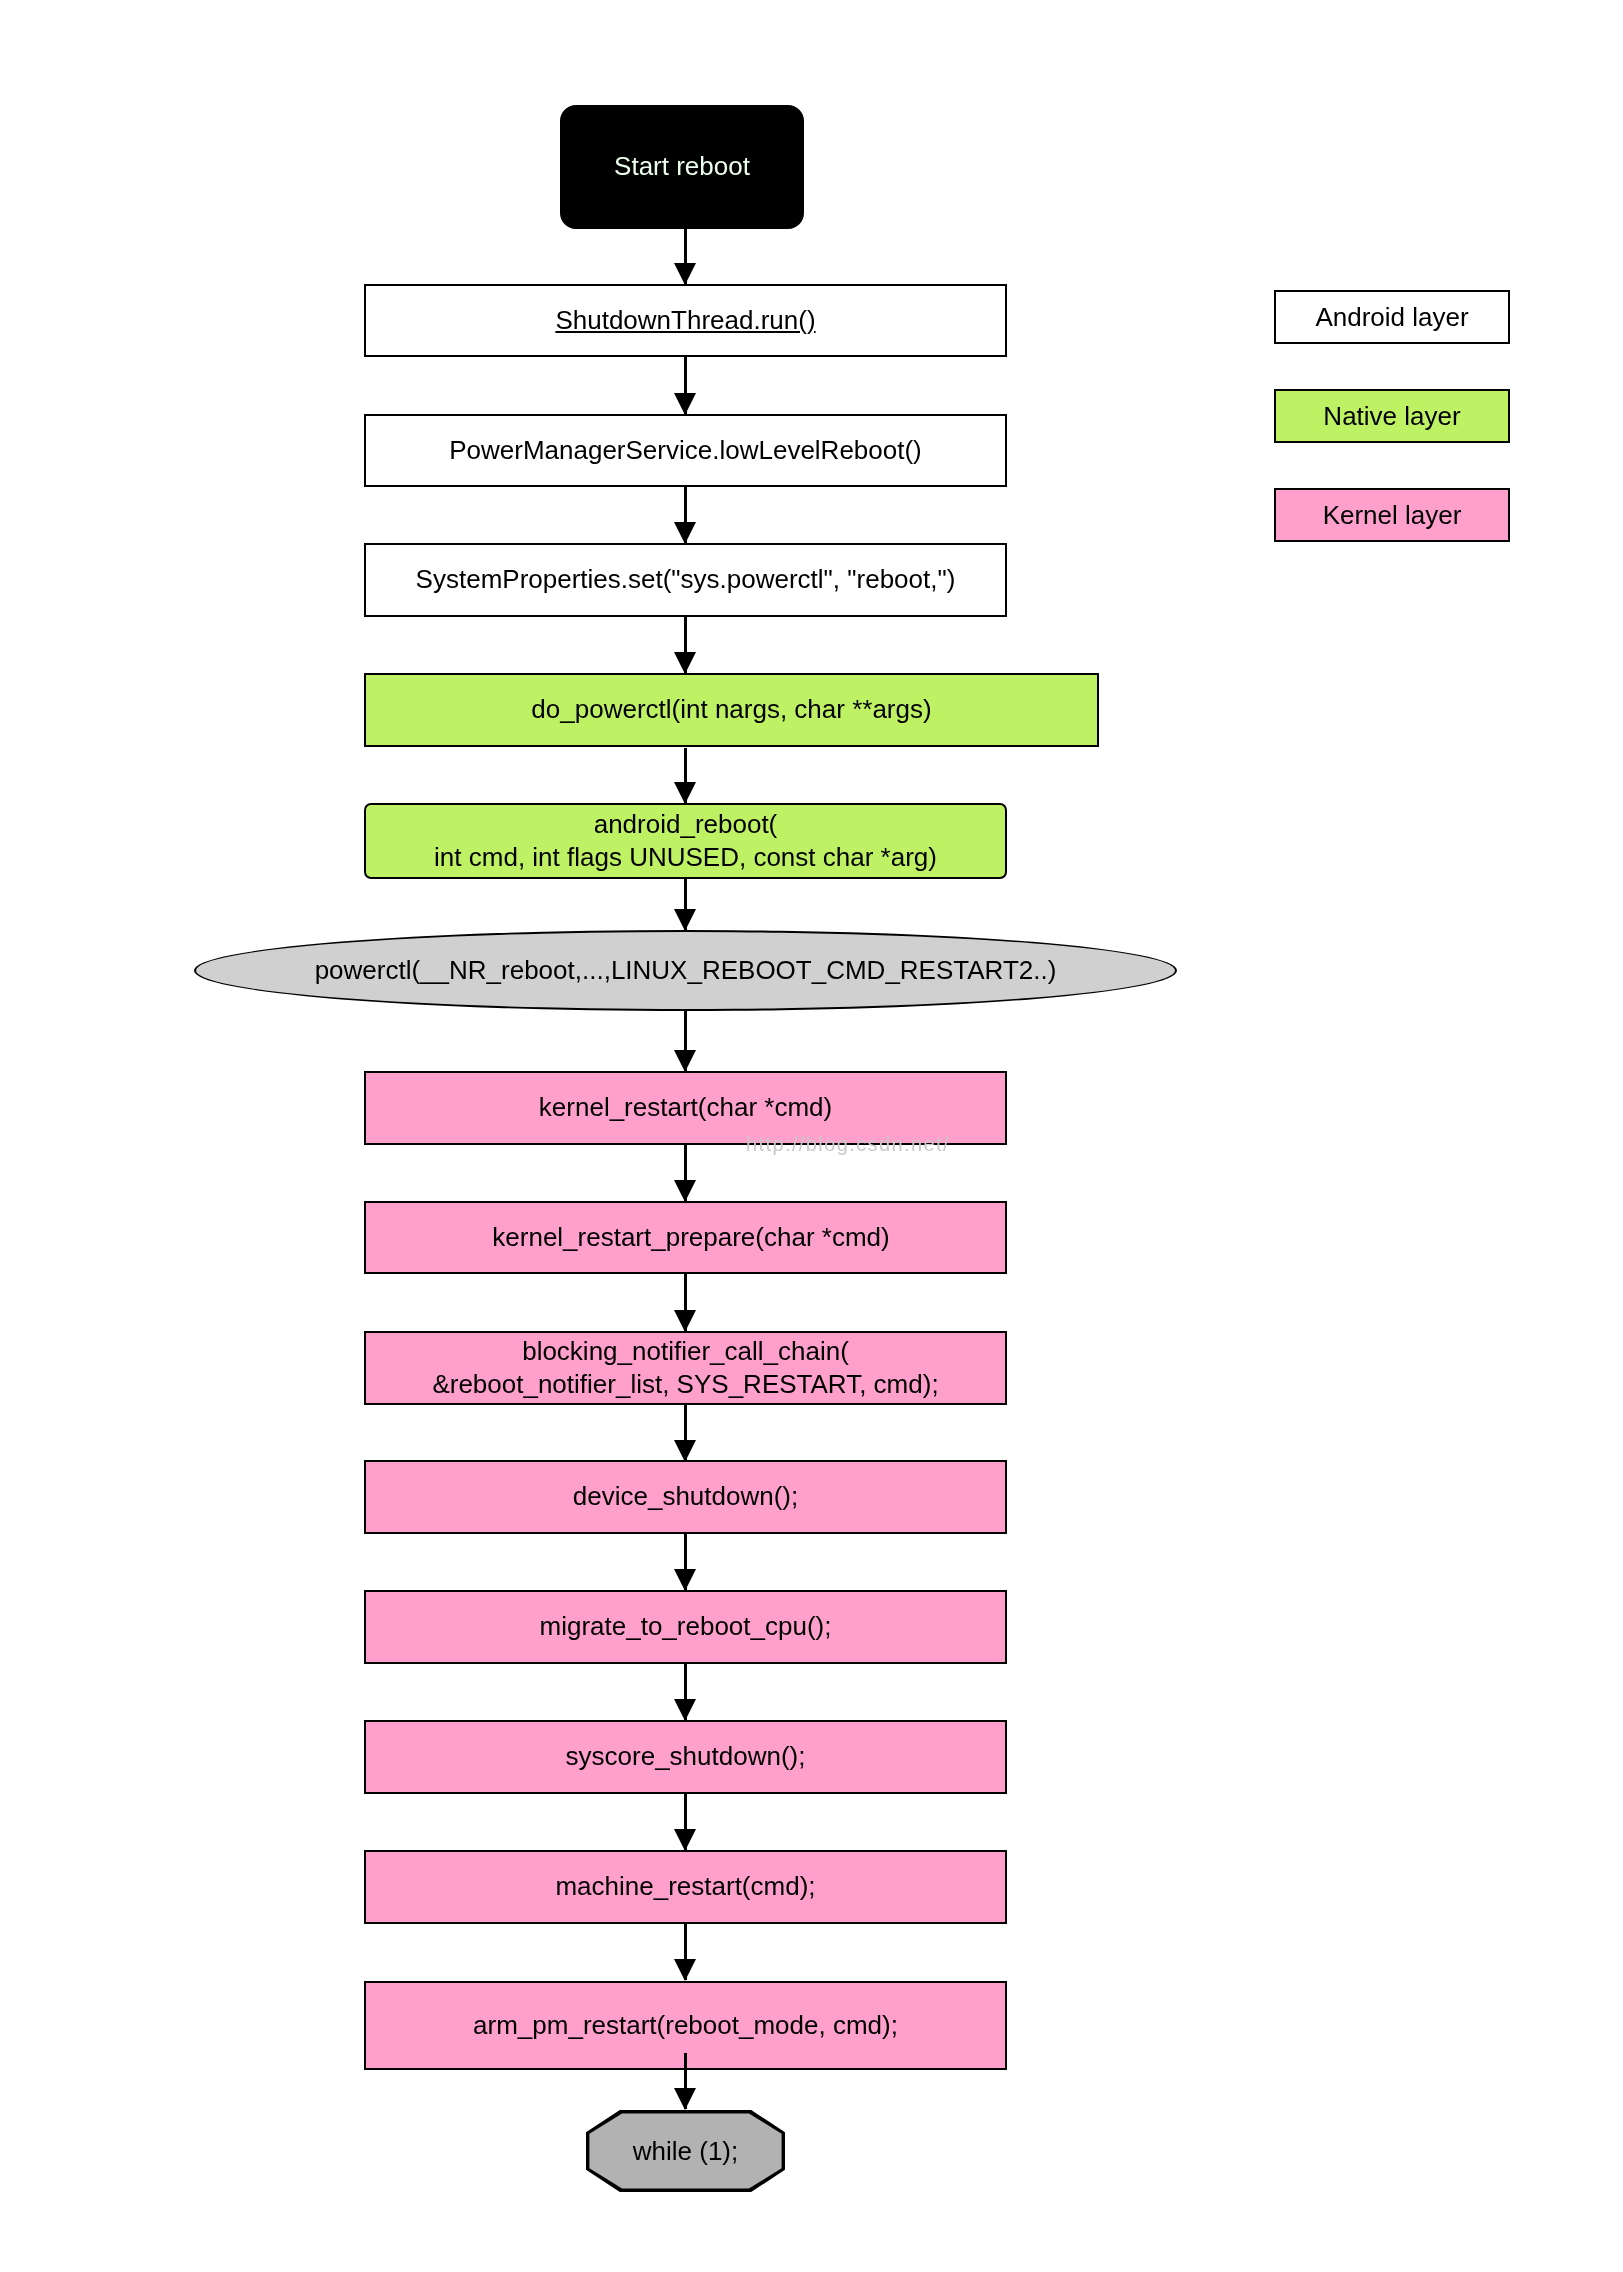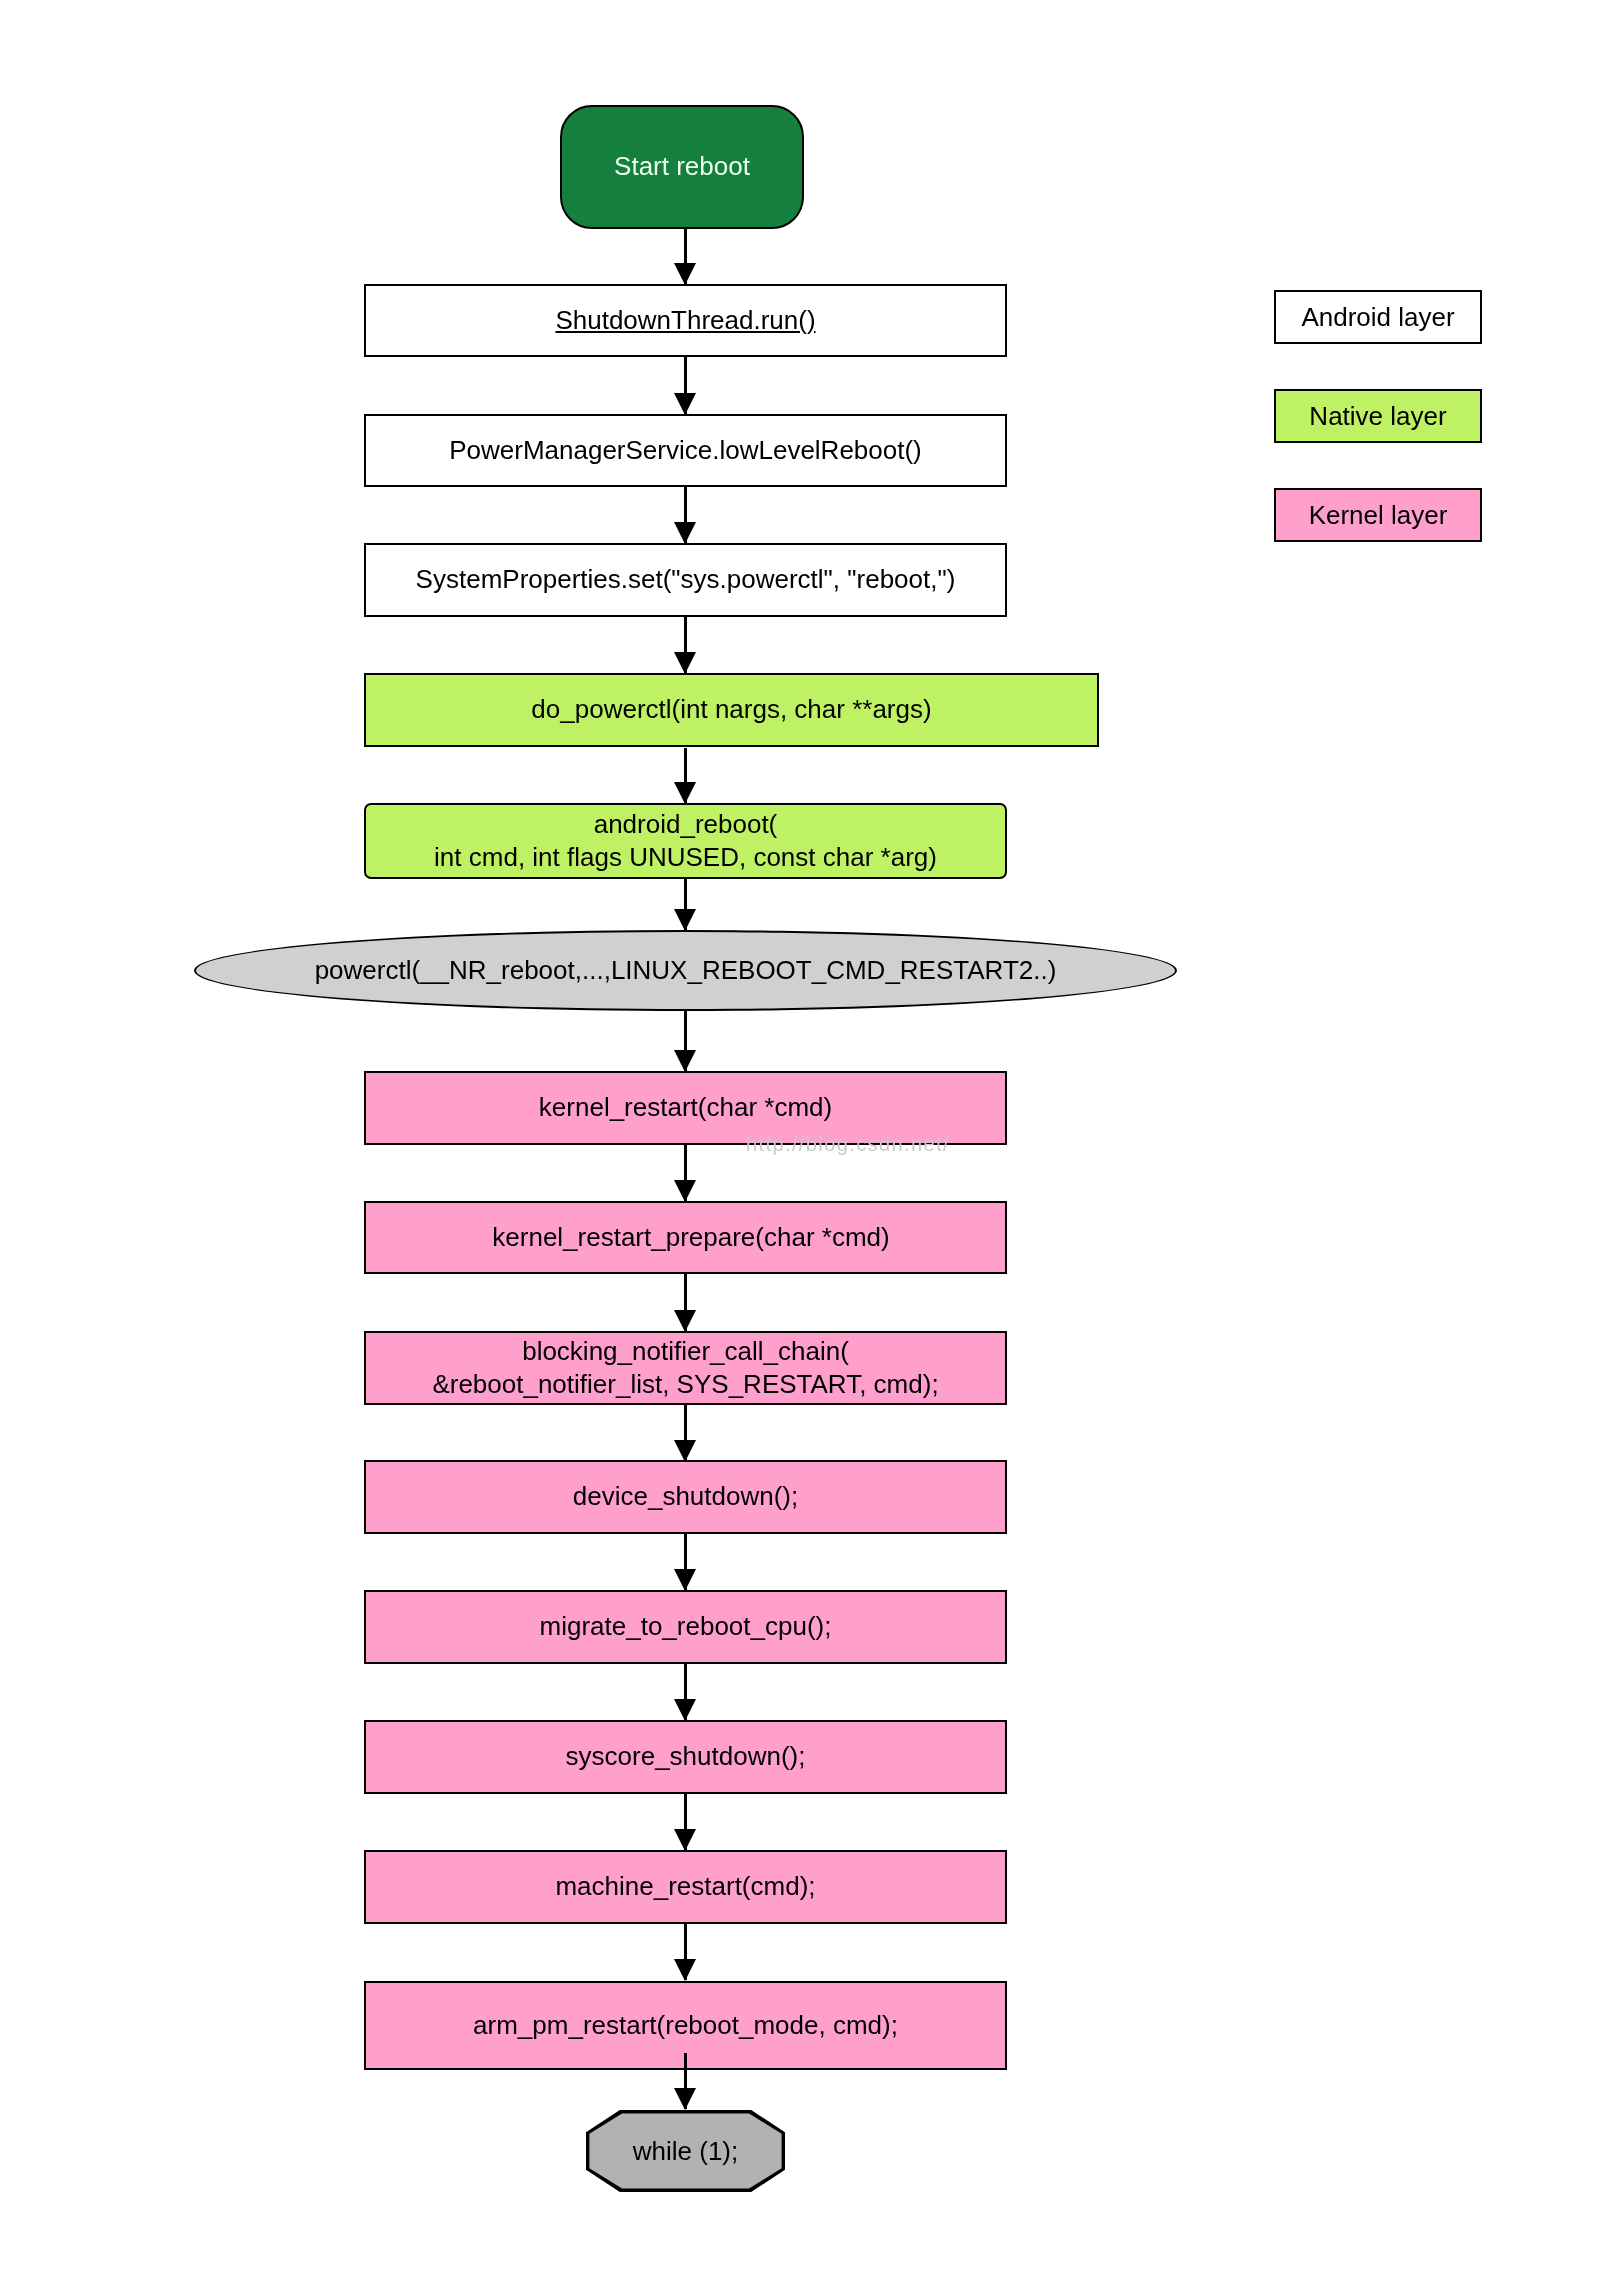"Start reboot" .layer-start { background: #15803d -> #000000; border-radius: 32px -> 16px }
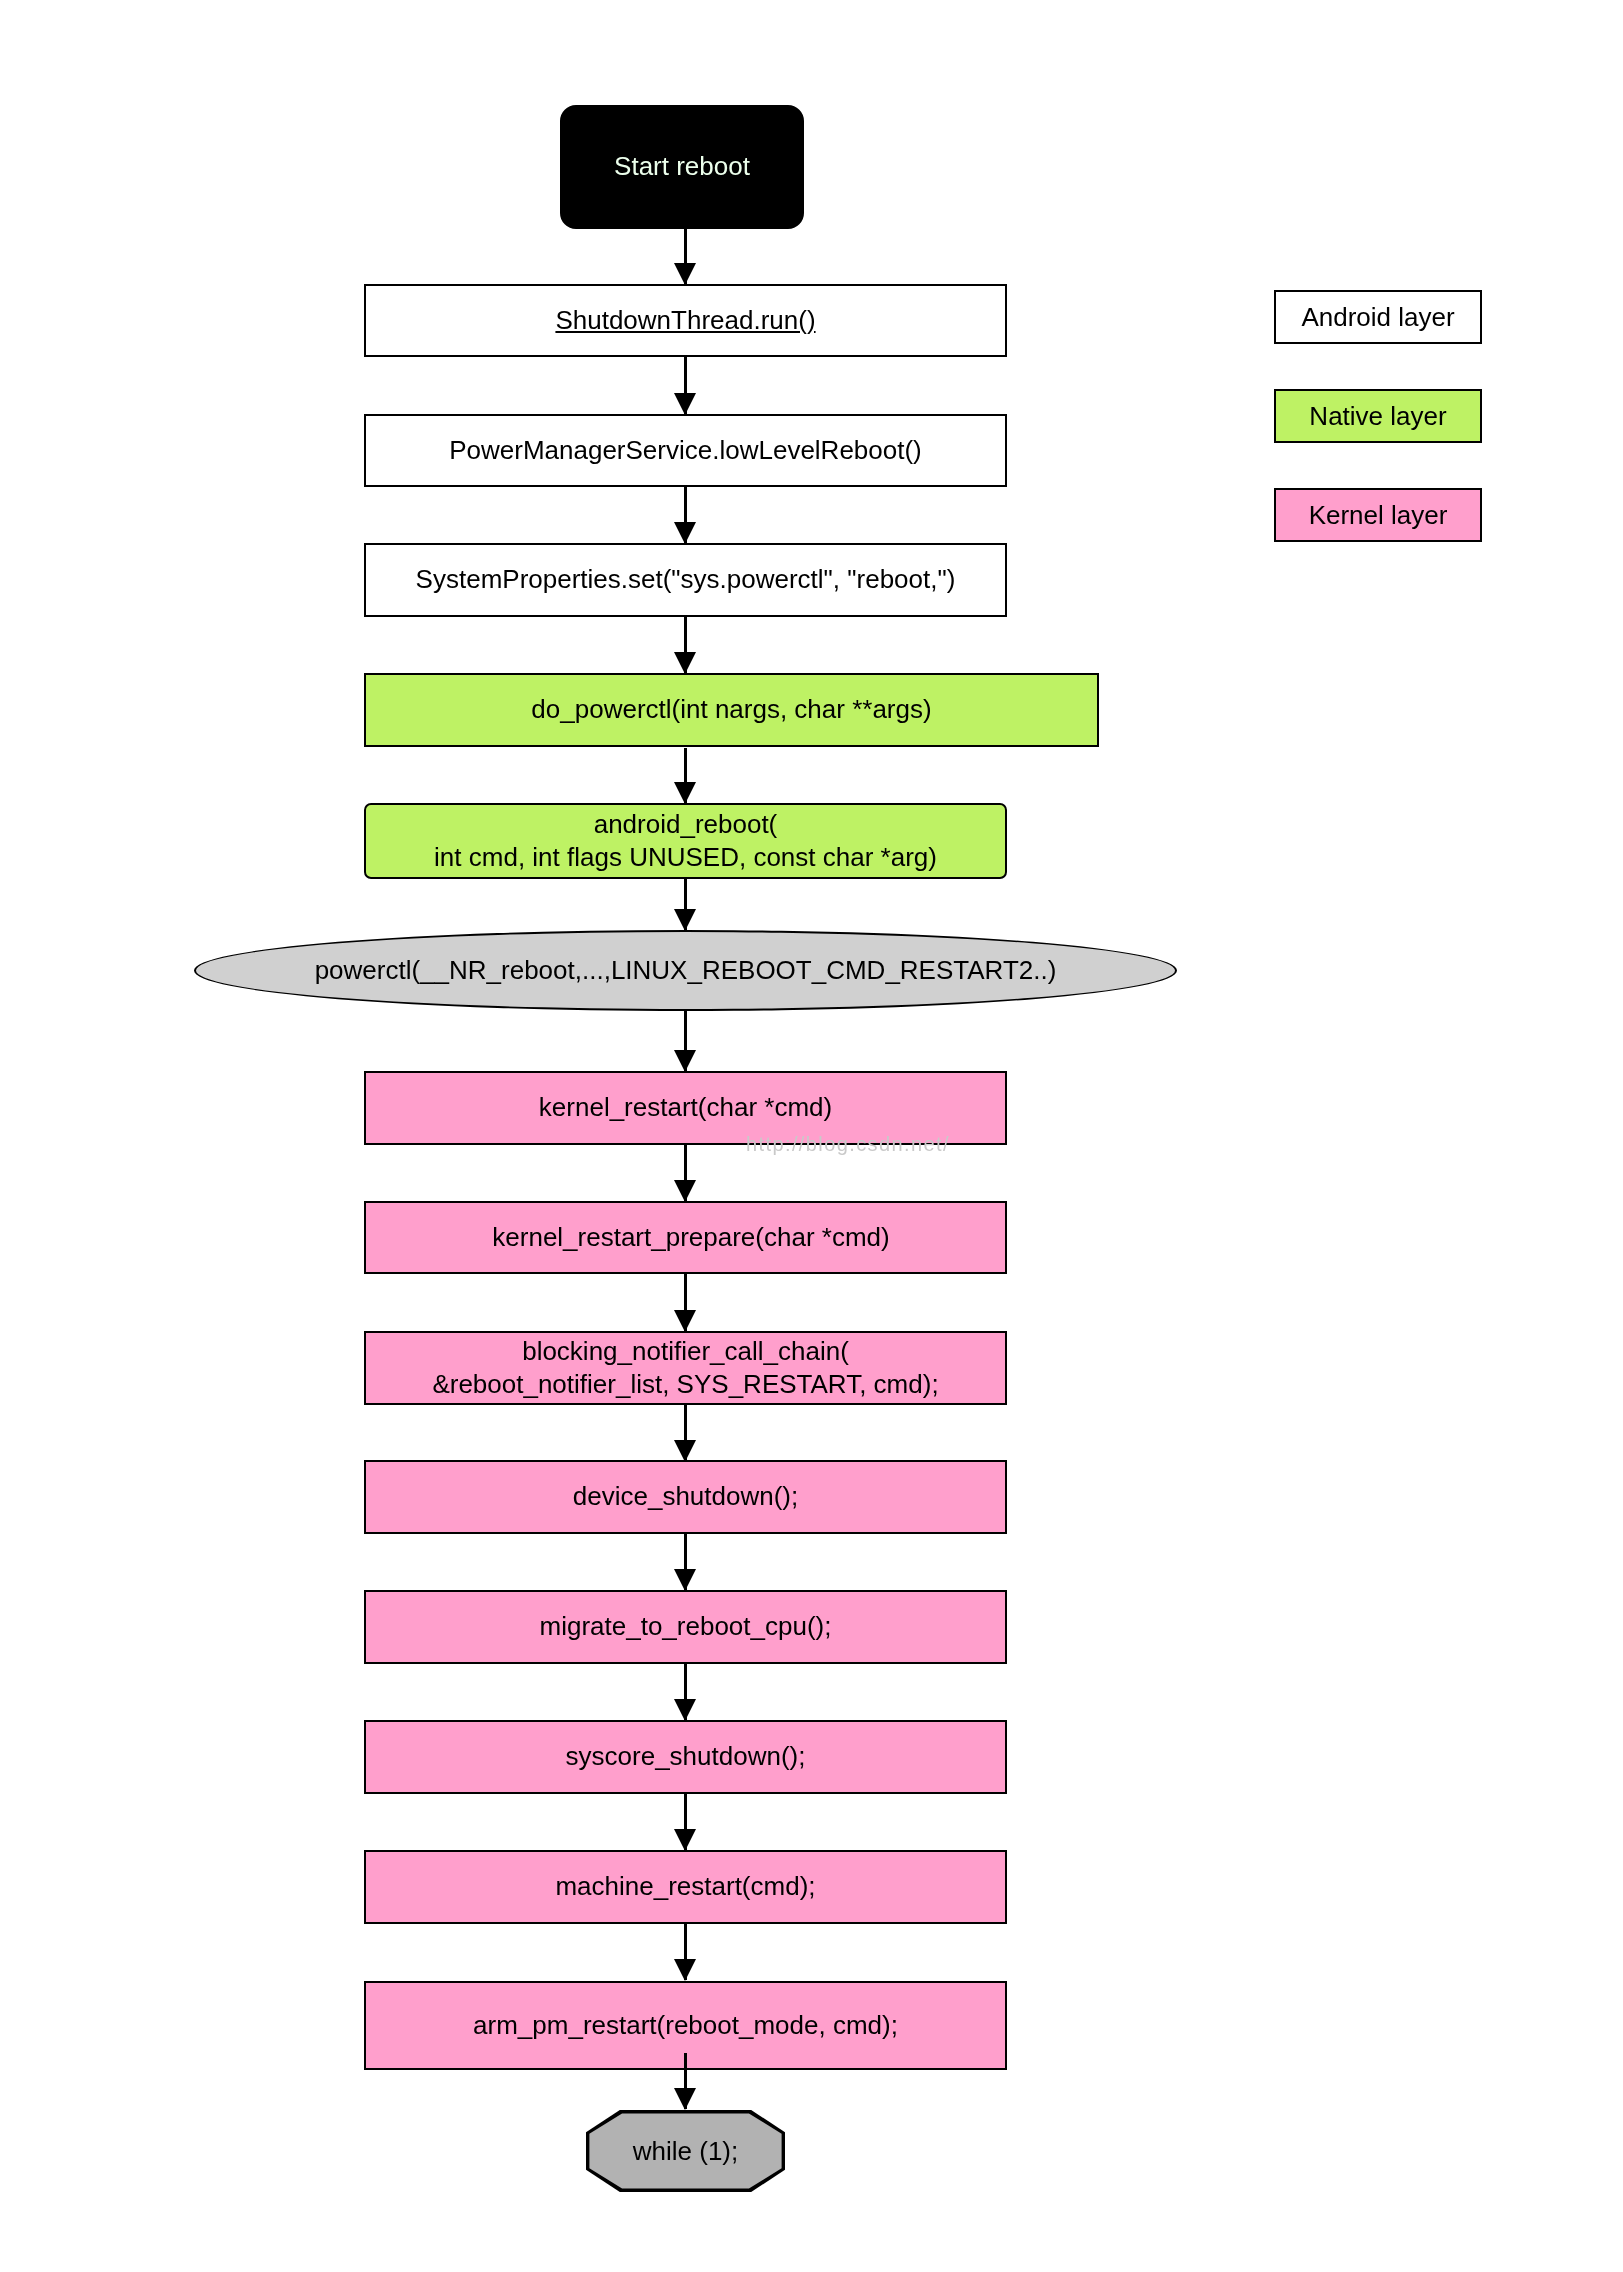"Android layer" .legend-box { width: 208px -> 236px }
